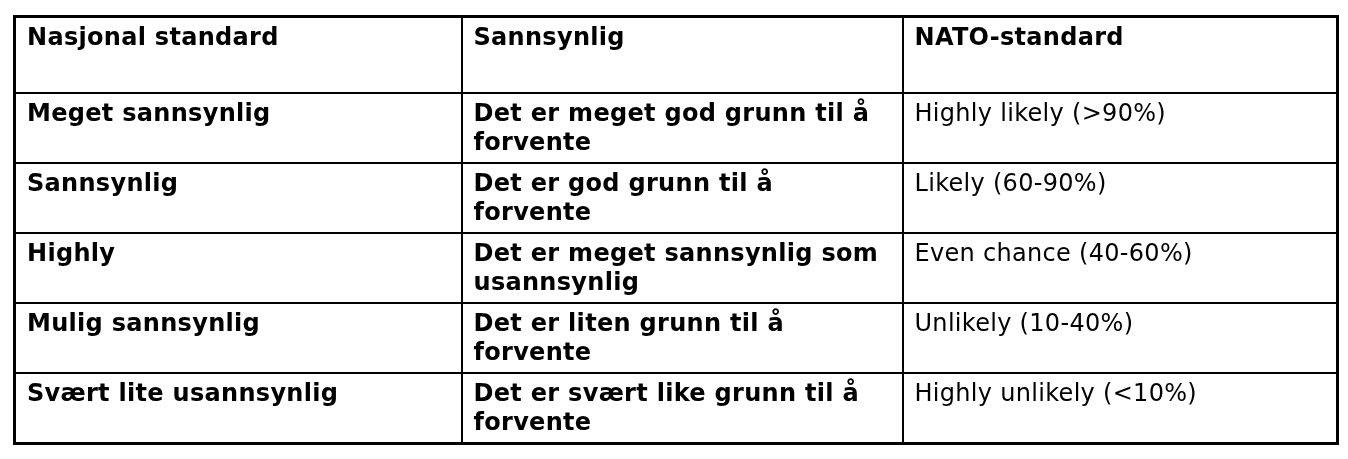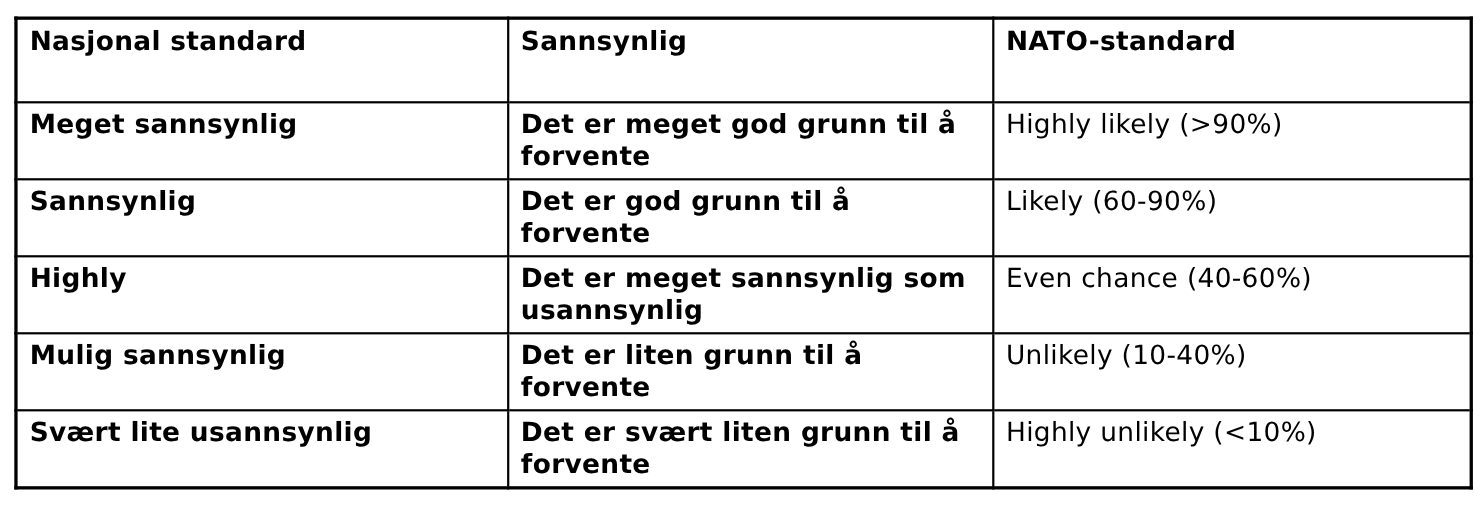"Det er svært liten grunn" span.line { text: liten -> like }
